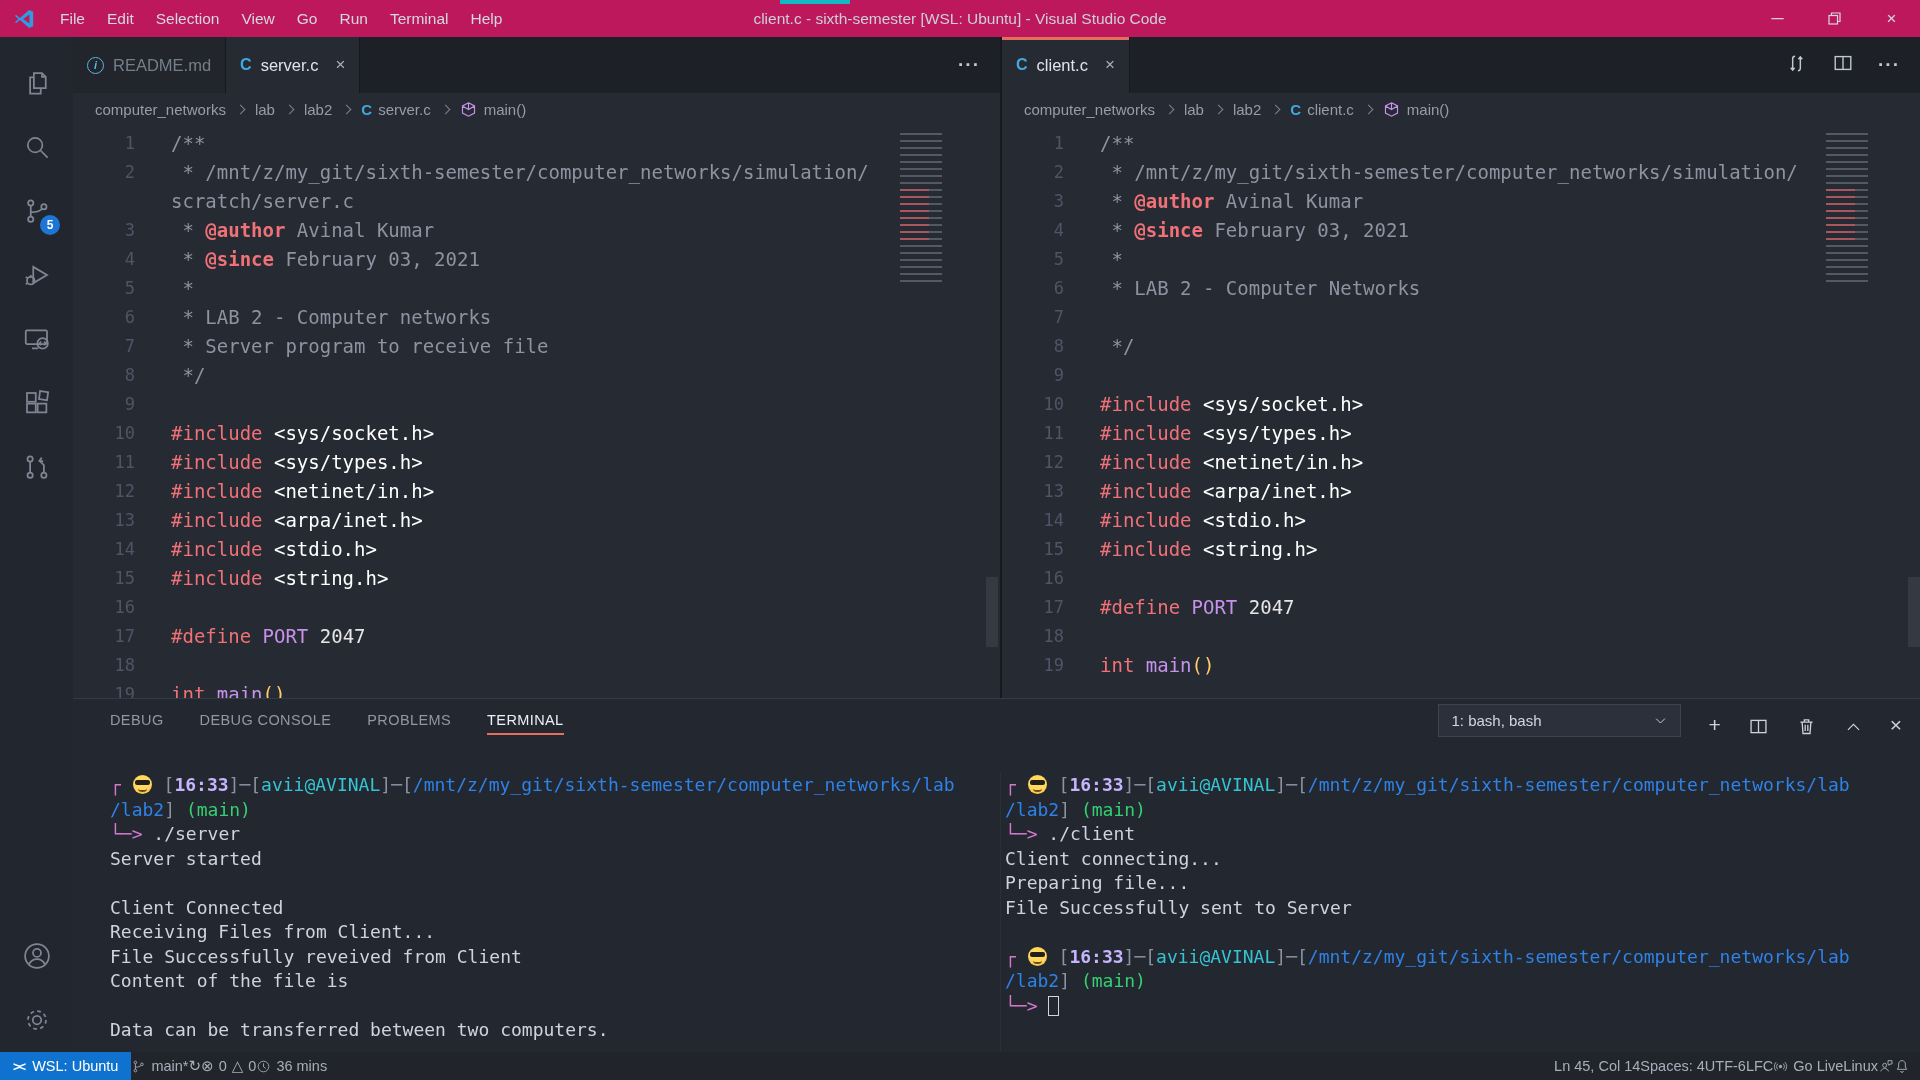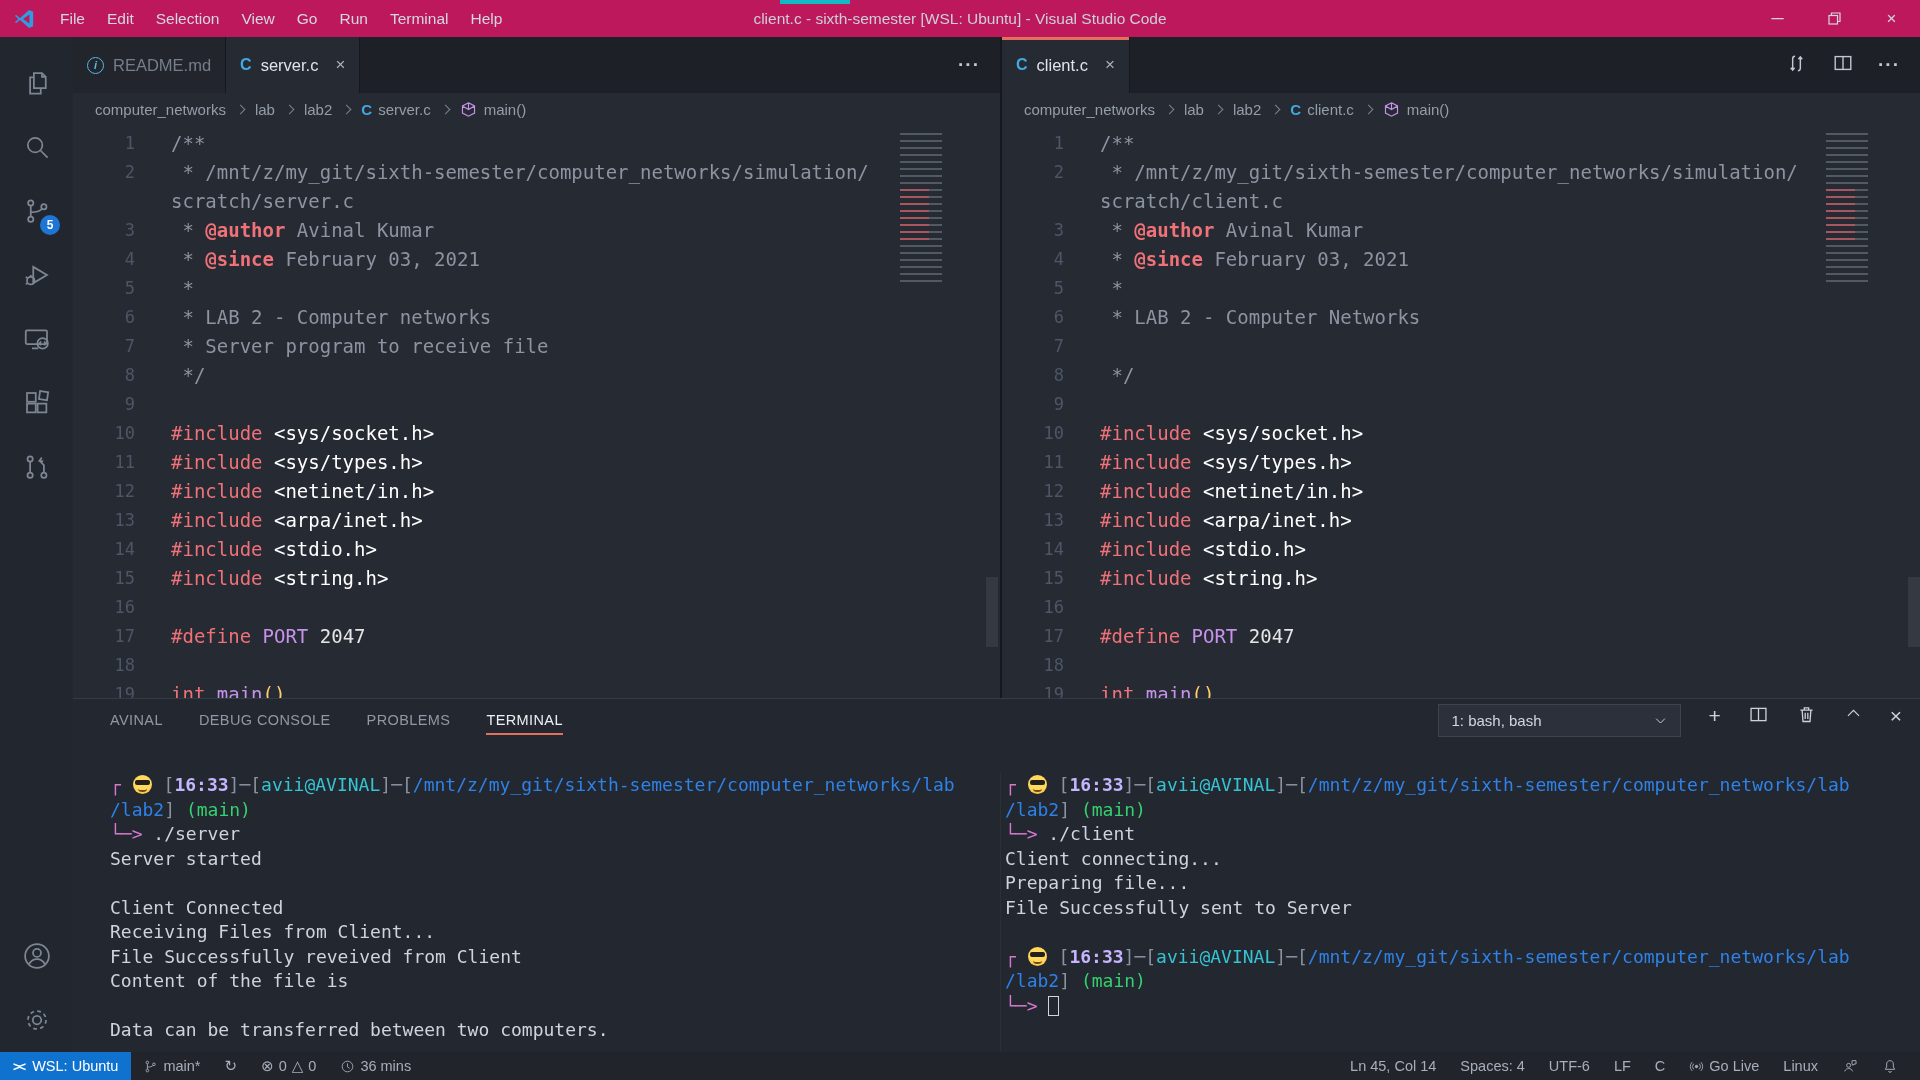"scratch/client.c" div.code-row { html: <div><span></span><span><span>scratch/client.c</span></span></div> -> none }
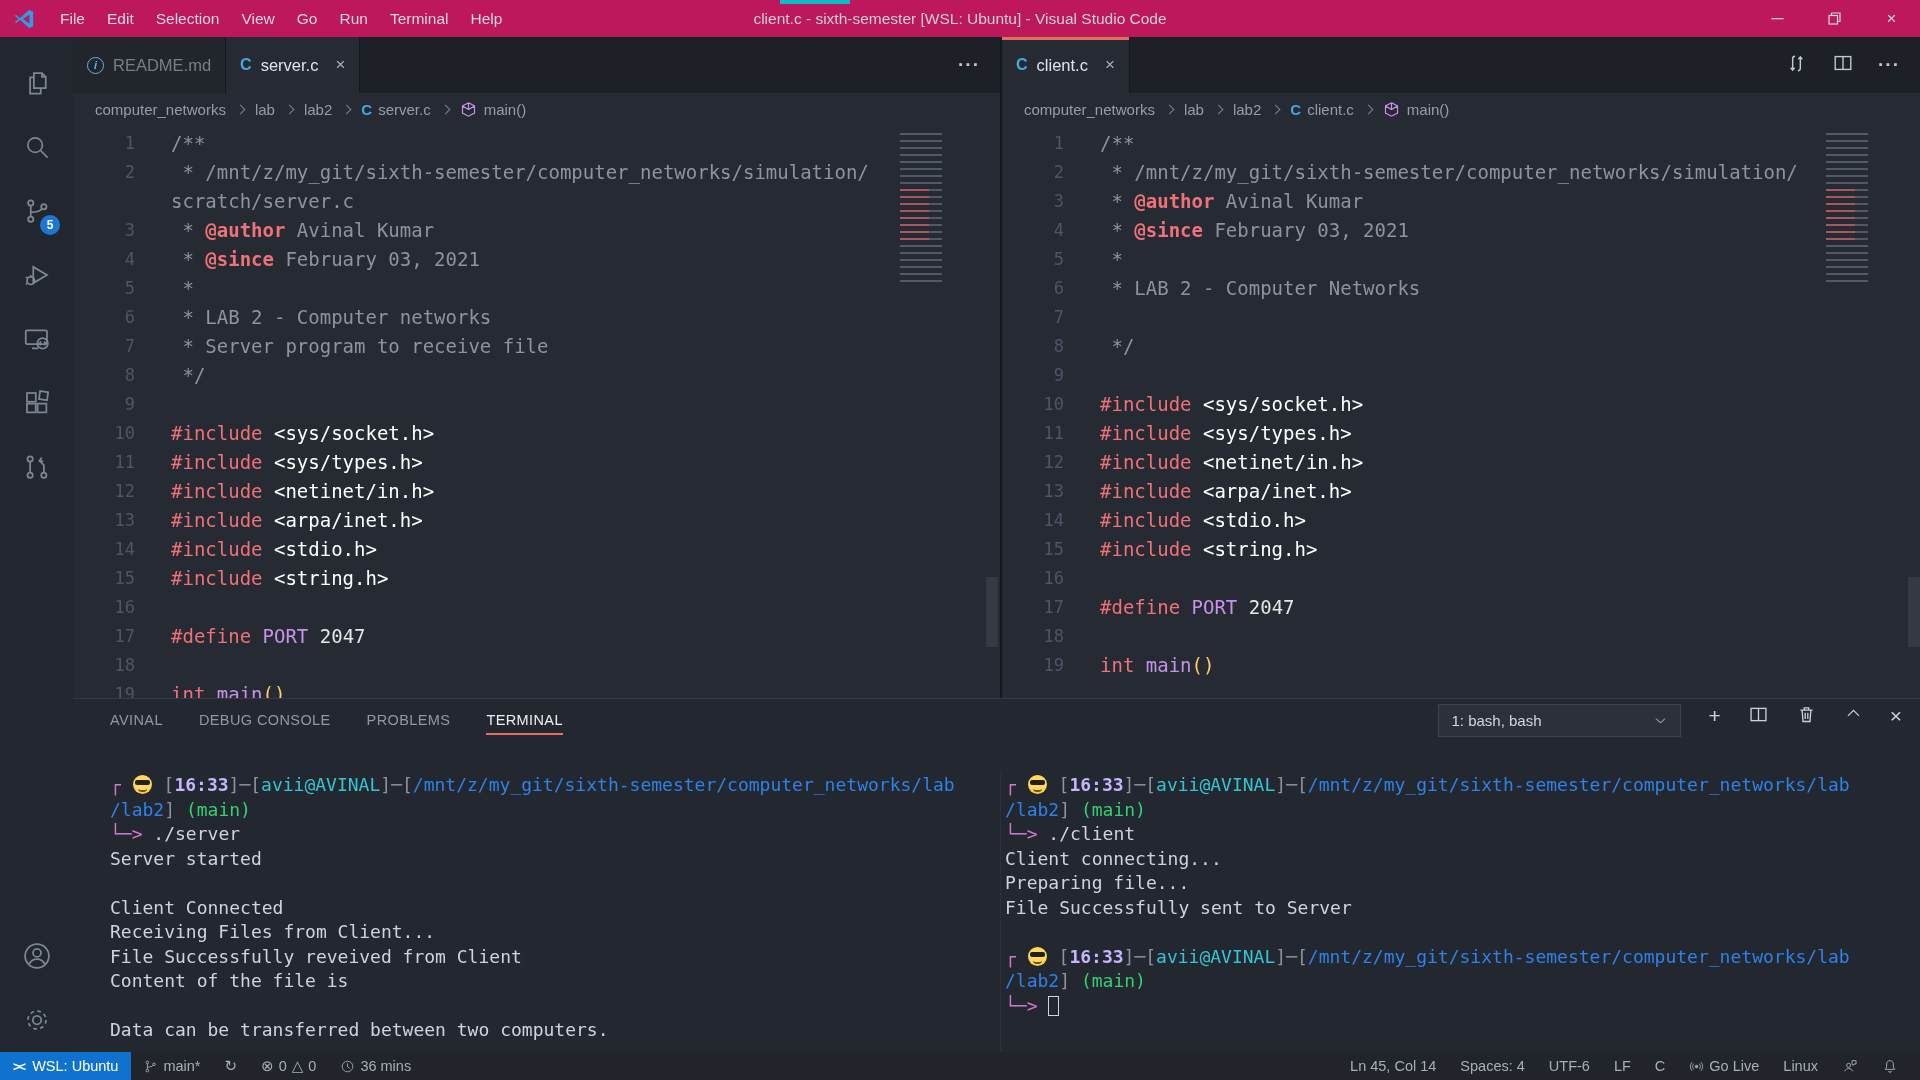"AVINAL" span.ptab { text: AVINAL -> DEBUG }
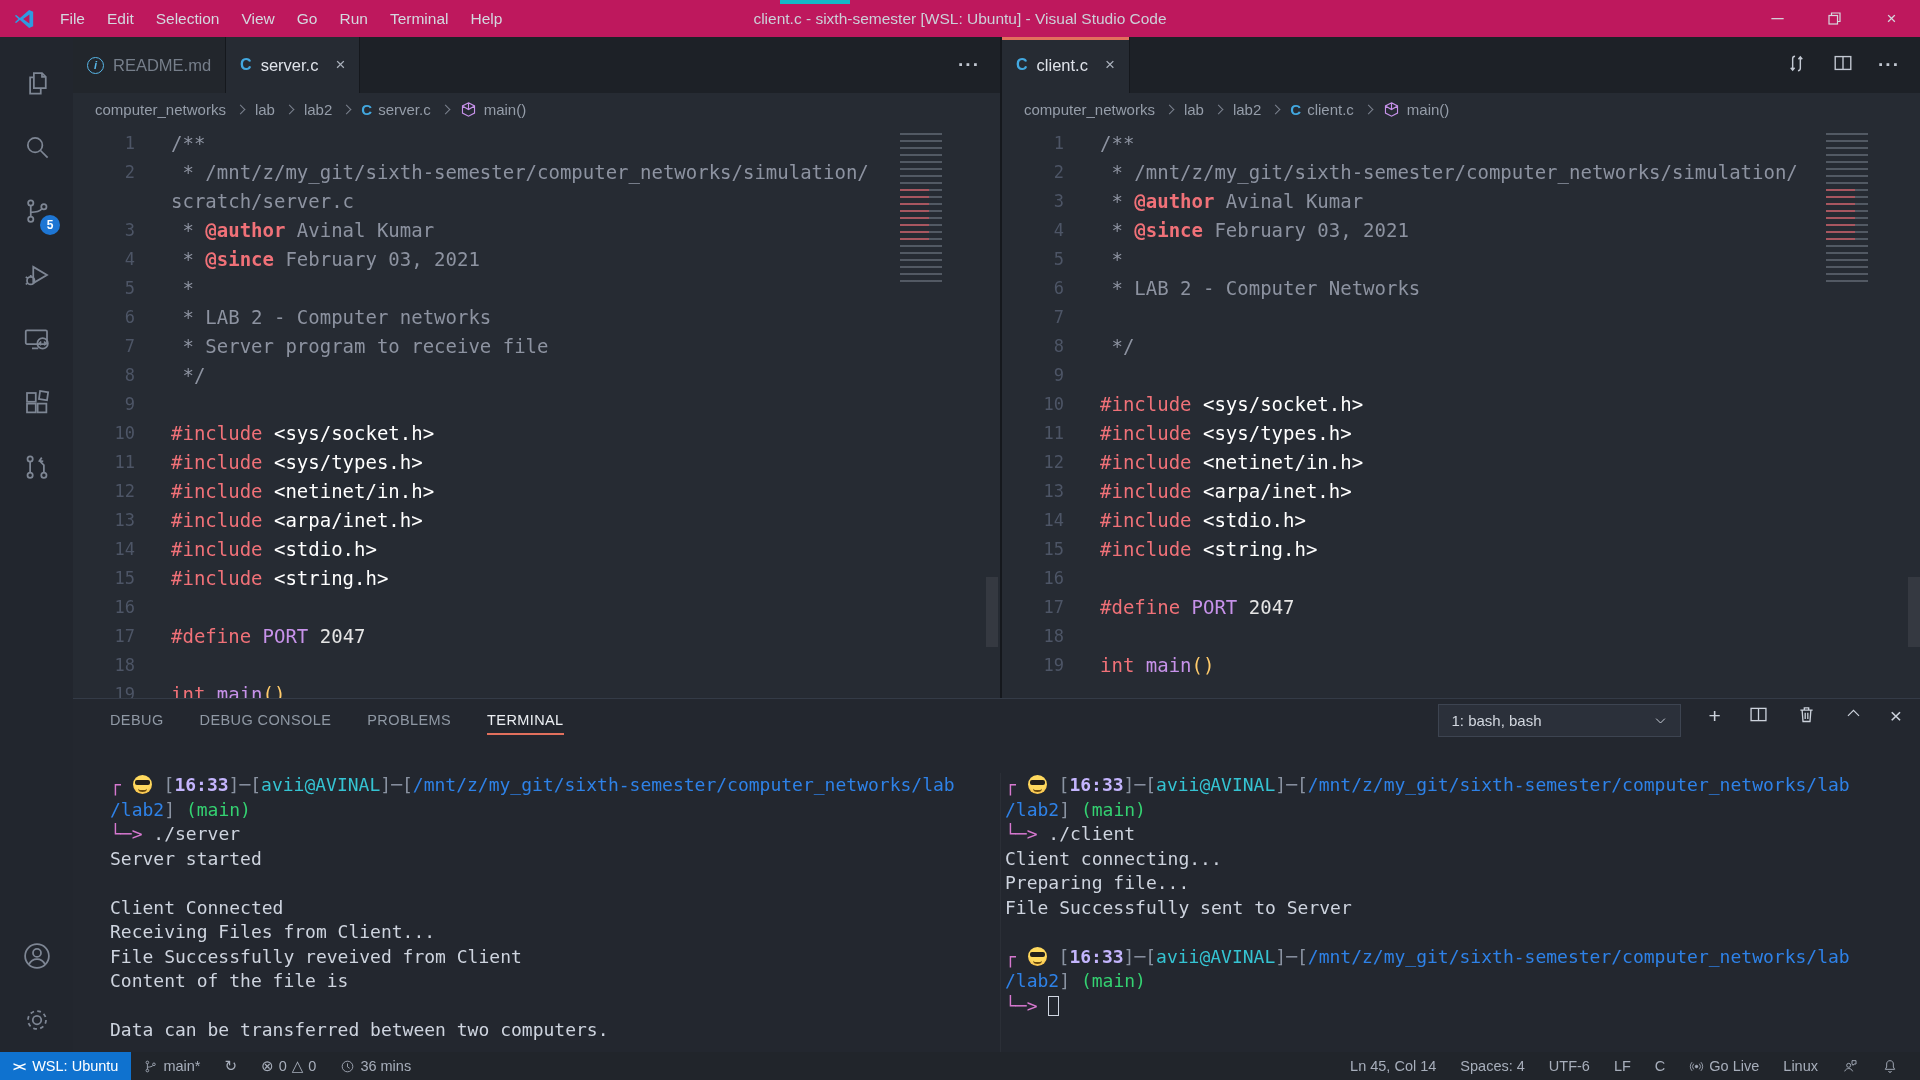"1: bash, bash" .panel-right { align-items: flex-start -> flex-end }
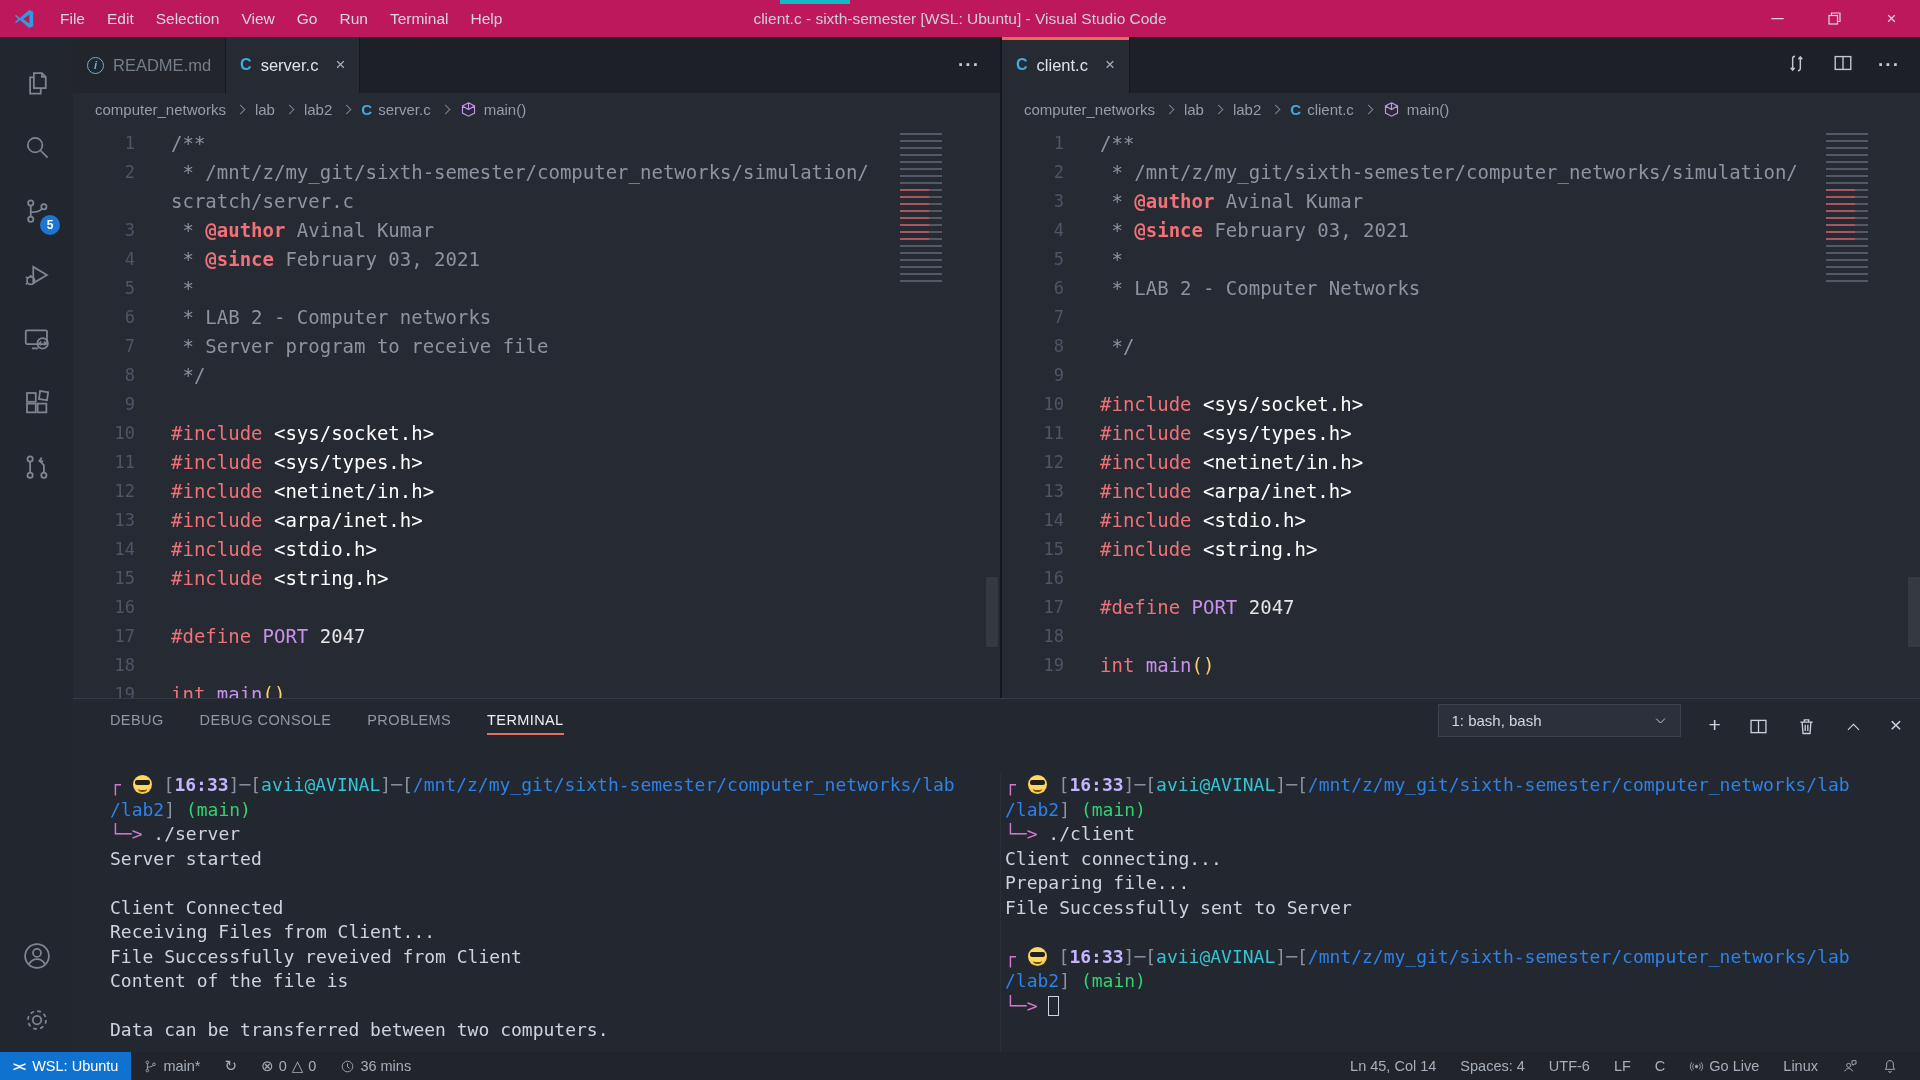"main*" .sb-item { padding: 0 12px -> 0 0 }
